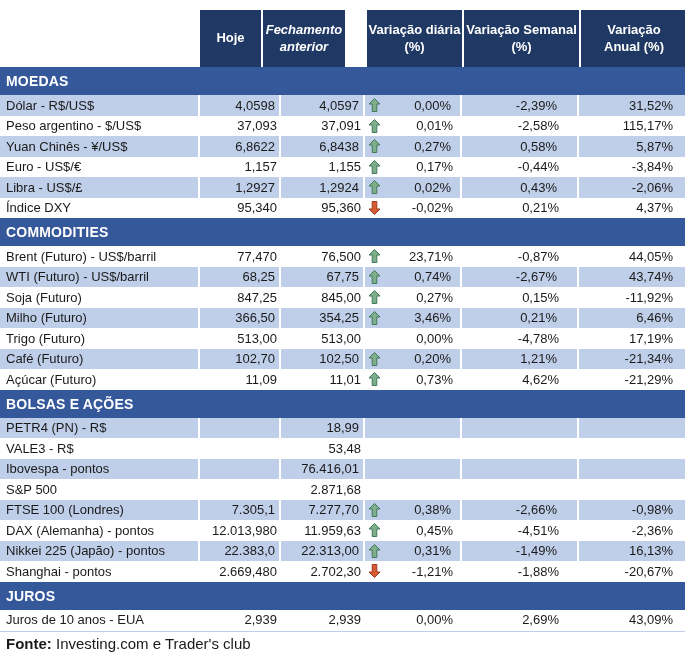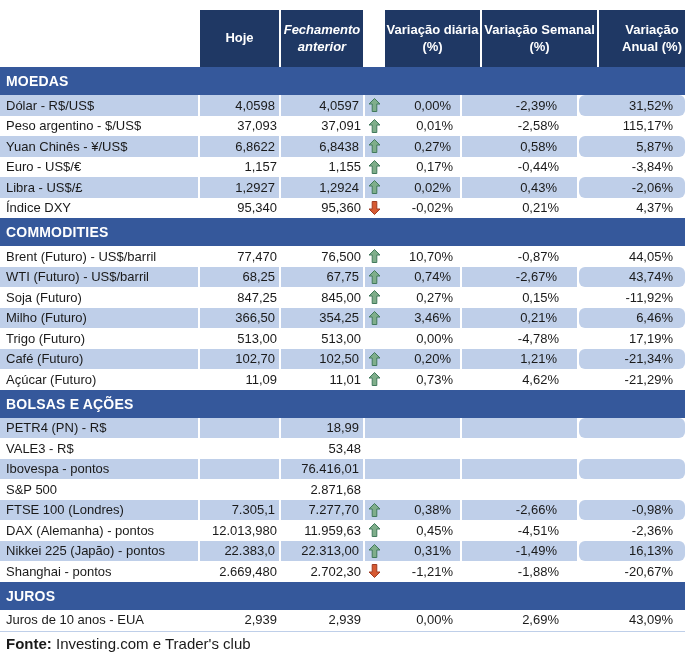"Hoje" .hcell:nth-child(1) { width: 81px -> 63px }
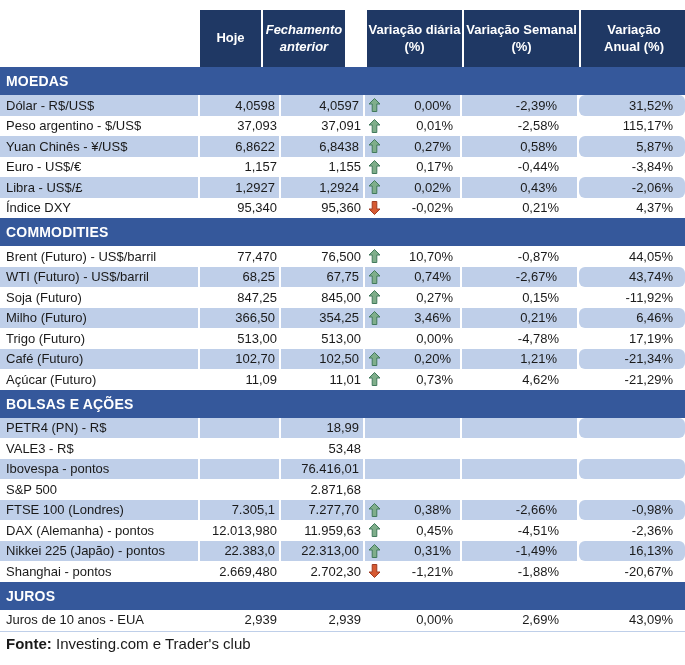"31,52%" .c-anual { border-radius: 6px -> none }
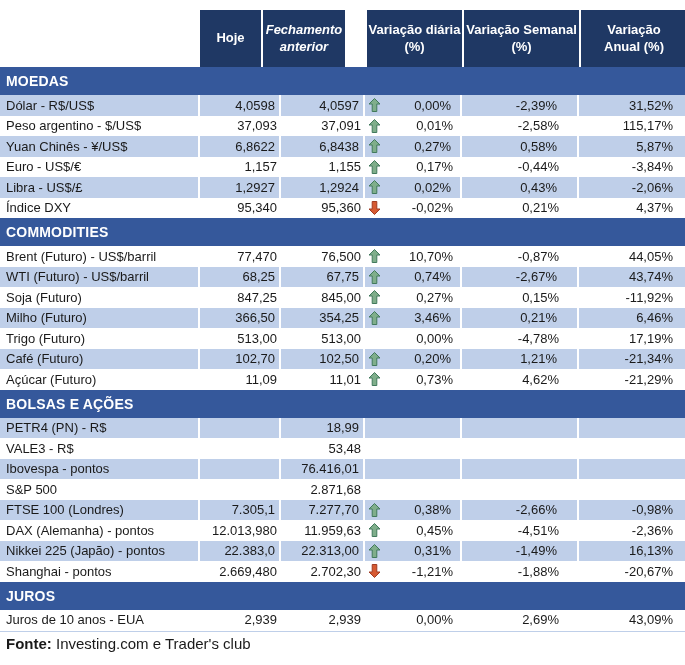"10,70%" span { text: 10,70% -> 23,71% }
